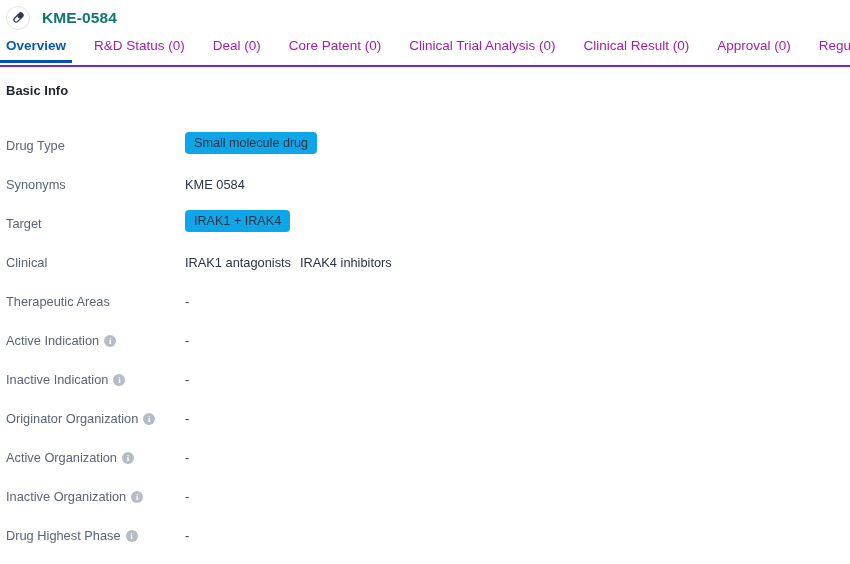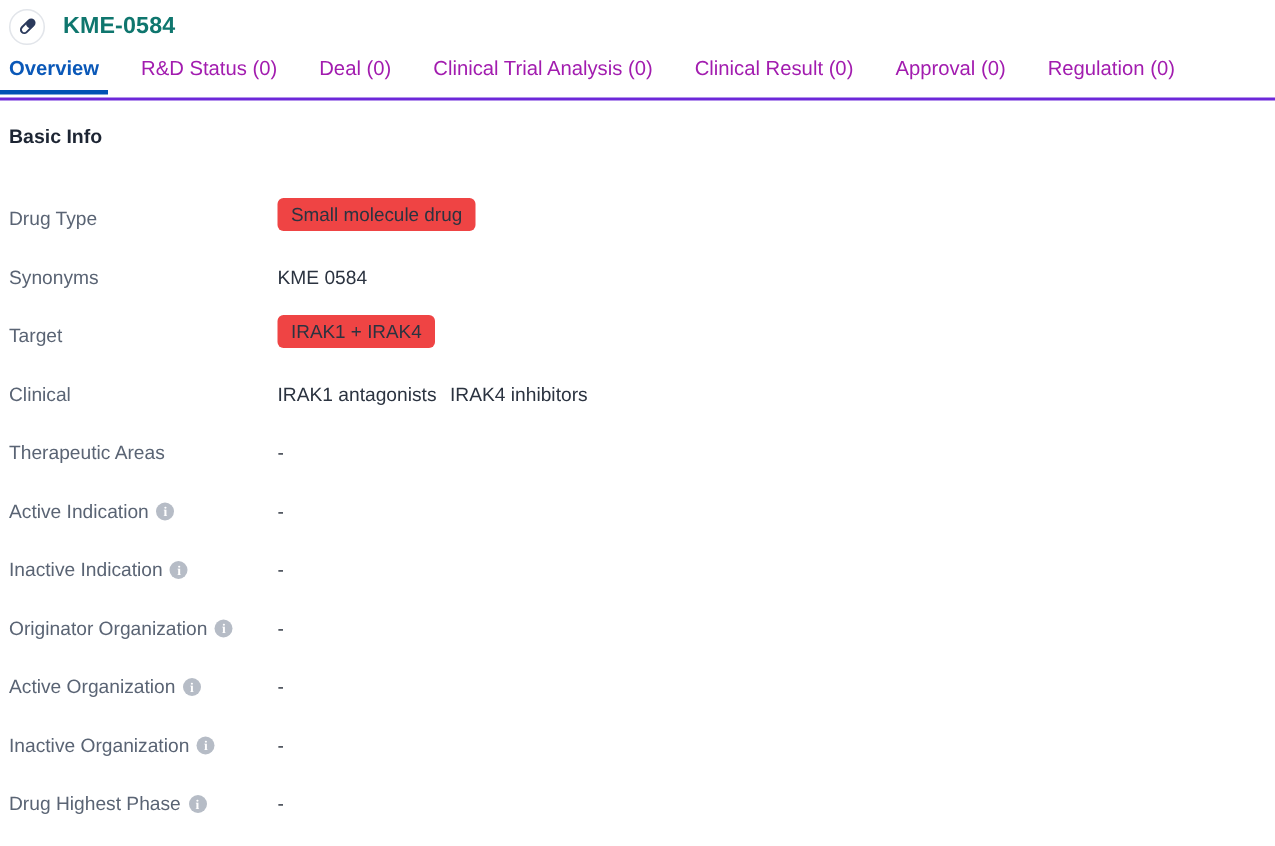"Core Patent (0)" div.tab { html: none -> <div>Core Patent (0)</div> }
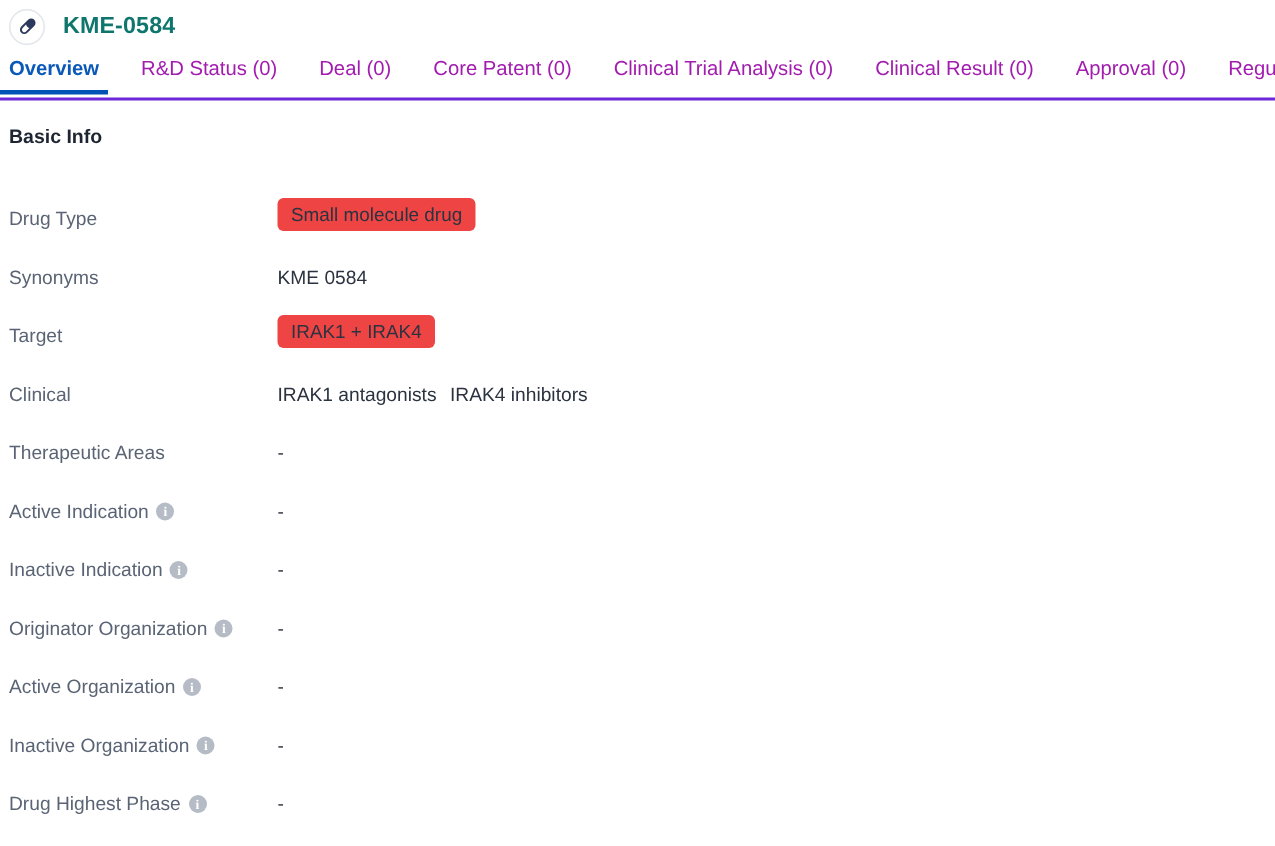"Small molecule drug" .chip { background: #ef4444 -> #0ea5e9 }
